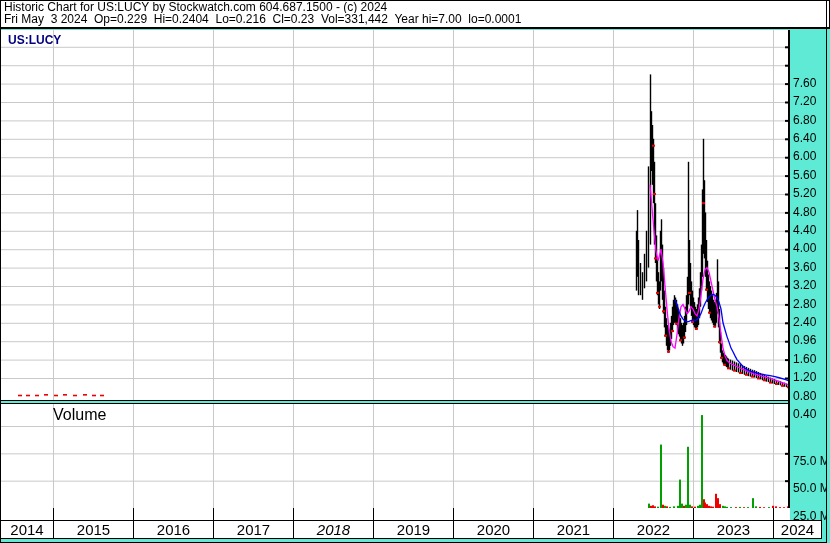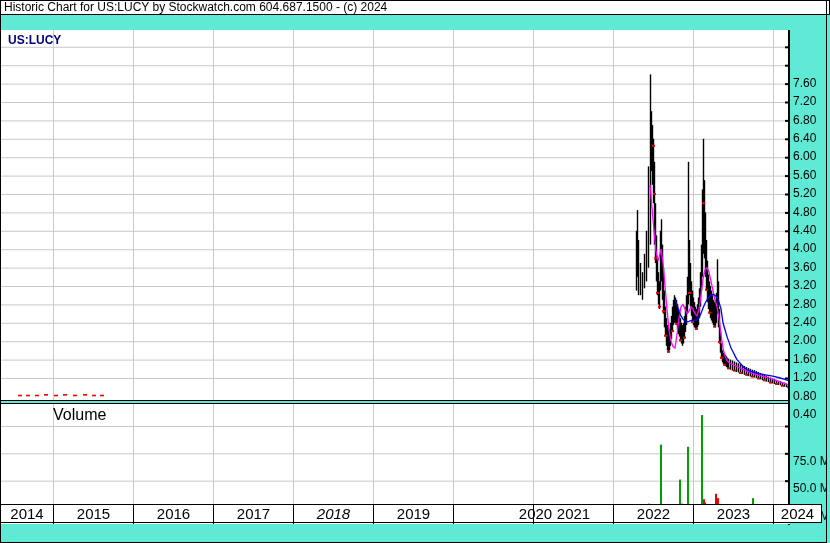"Fri May 3 2024 Op=0.229" div.hdr { html: none -> <div>Fri May 3 2024 Op=0.229 Hi=0.2404 Lo=0.216 Cl=0.23 Vol=331,442 Year hi=7.00 lo=0.0001</div> }
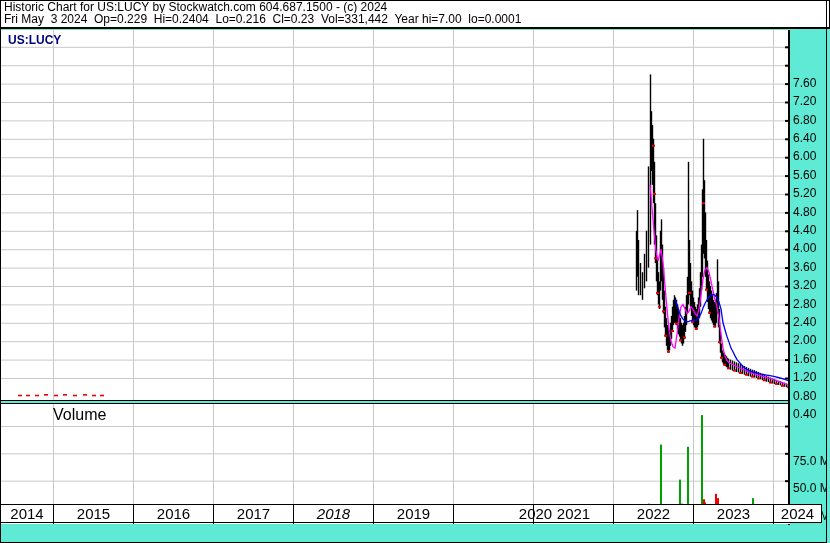"2.00" div.axis-label { text: 2.00 -> 0.96 }
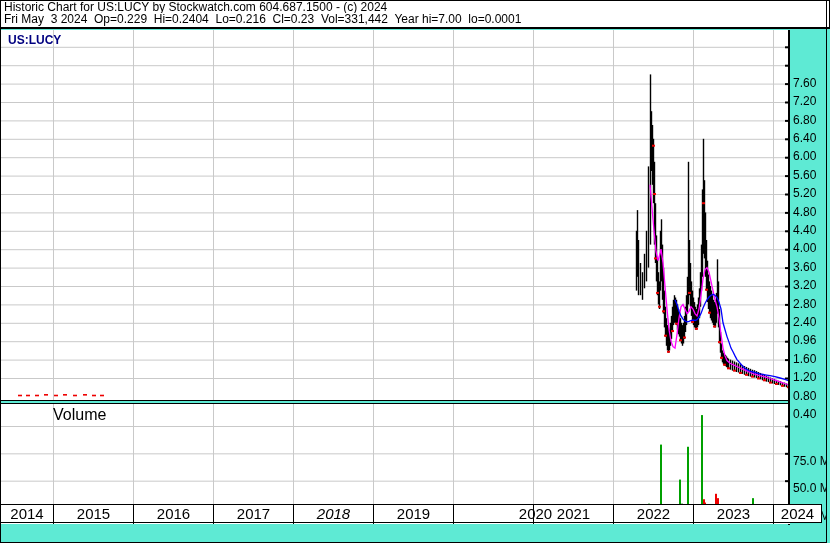"2014" #year-row { top: 504px -> 520px }
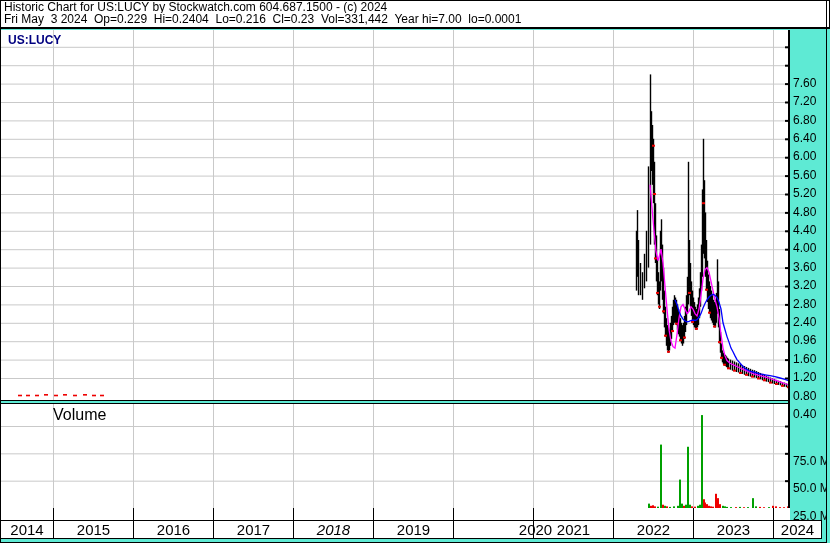"2020" div.year-cell { padding-left: 42px -> none }
